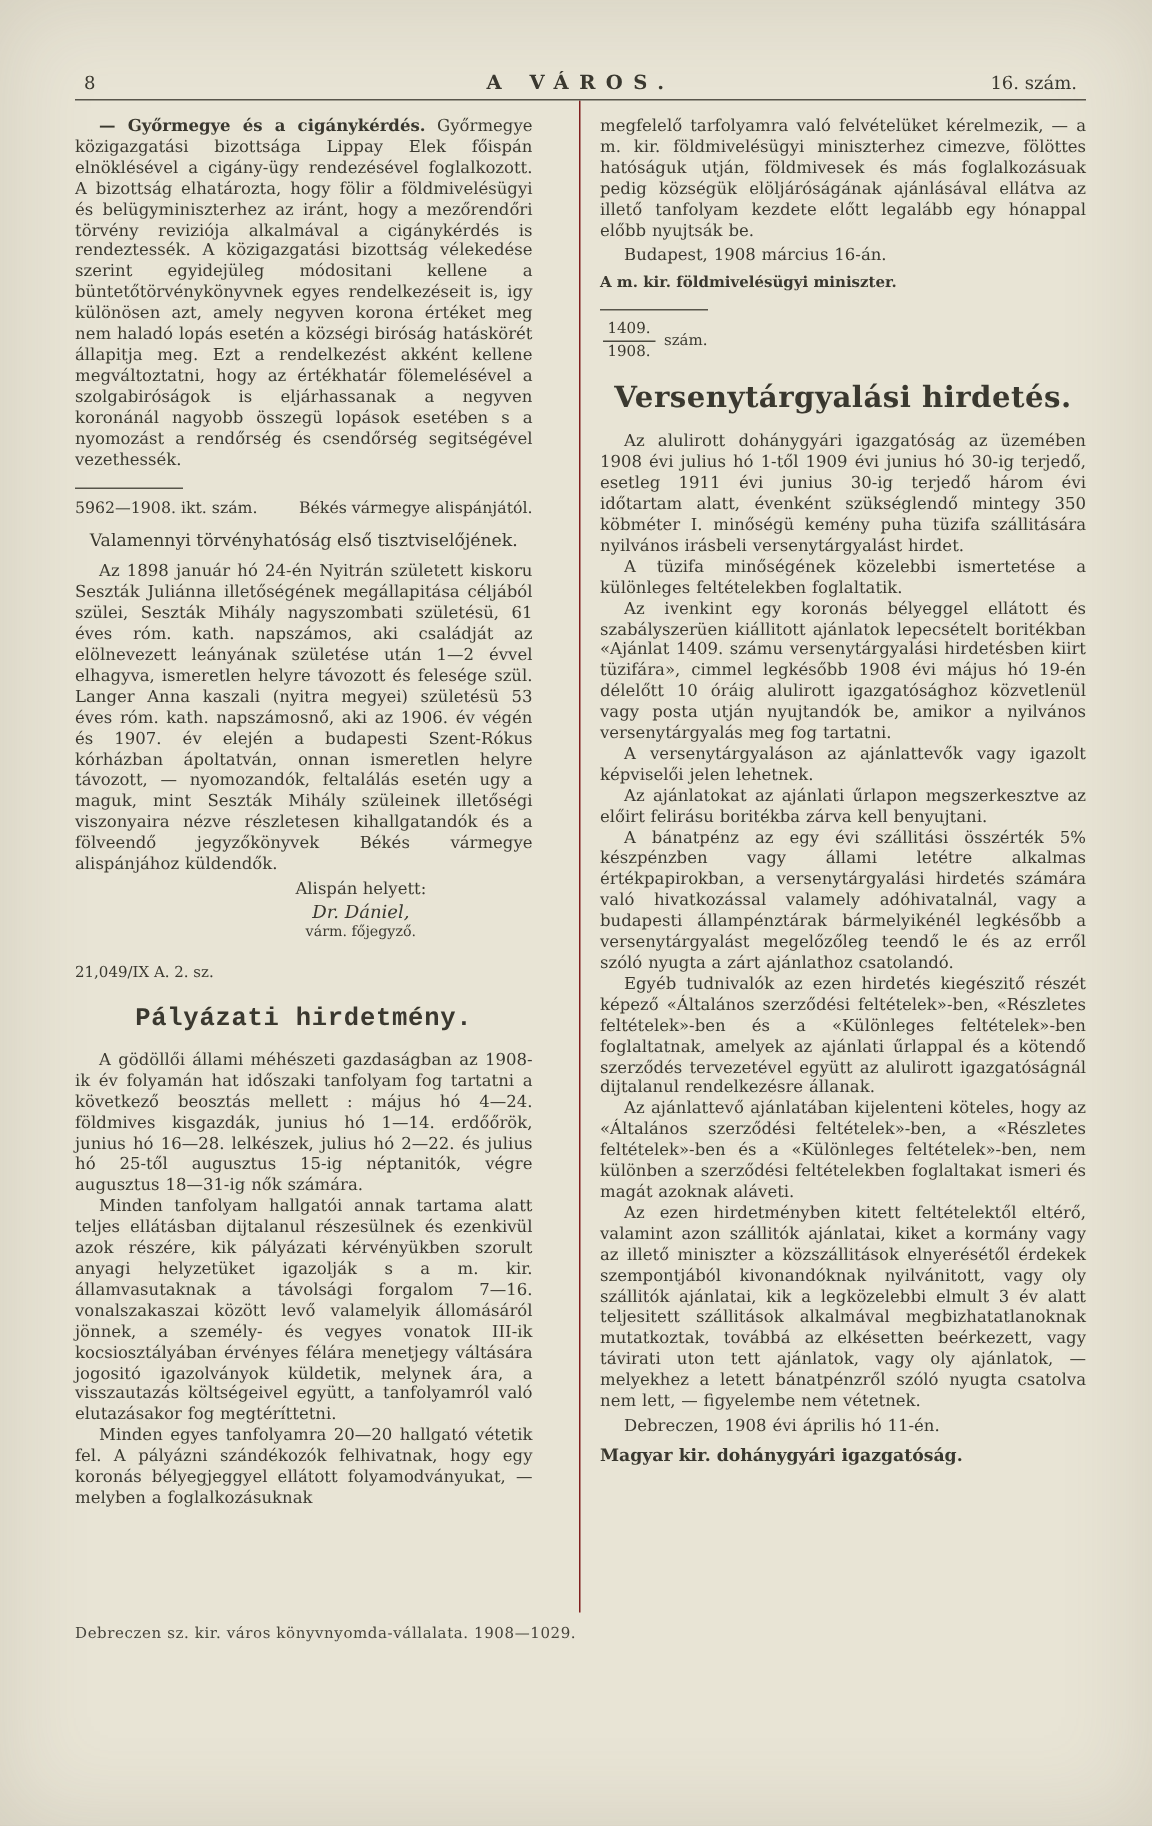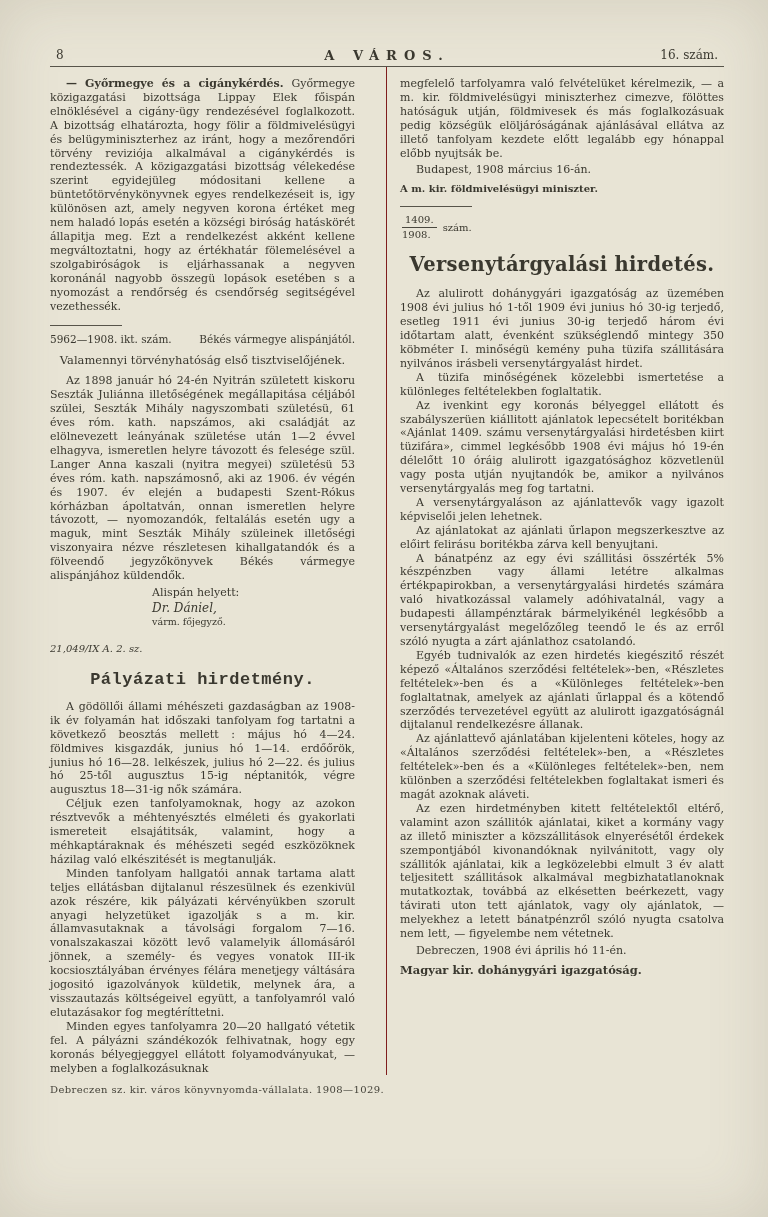"1409." .frac { text-align: none -> center }
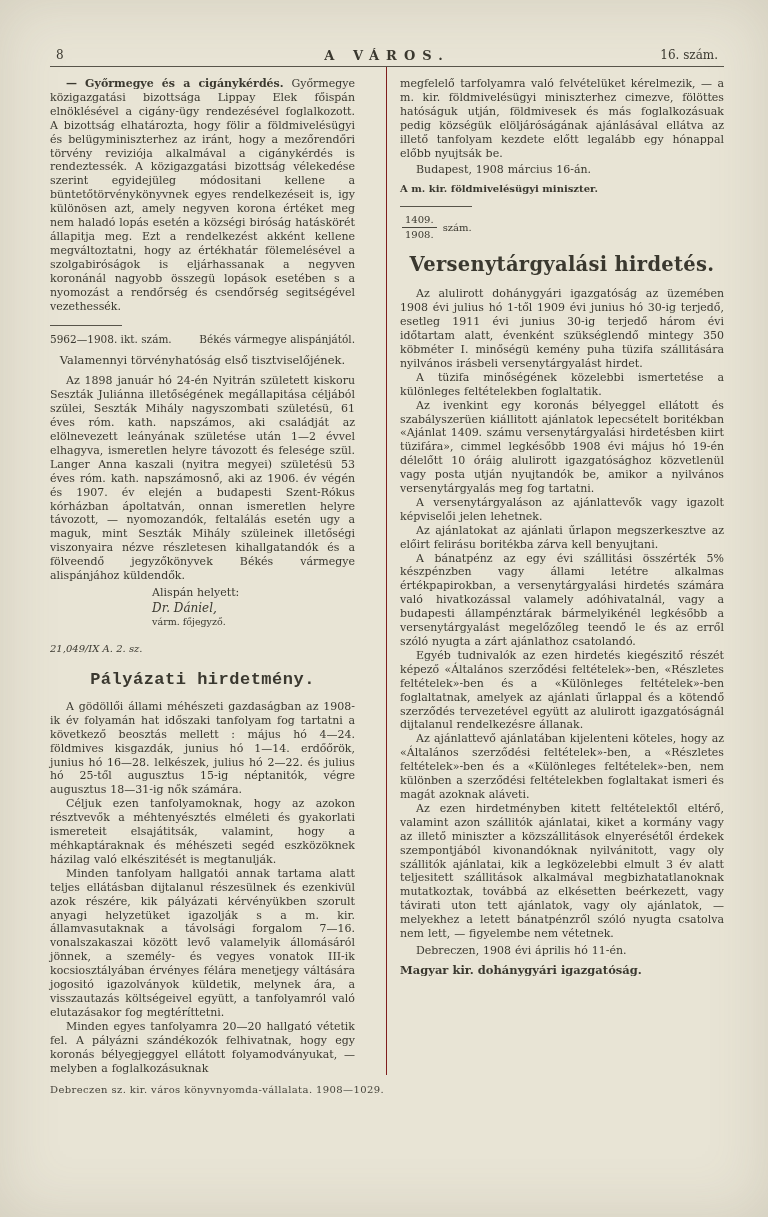"Alispán helyett:" .sig { text-align: none -> center }
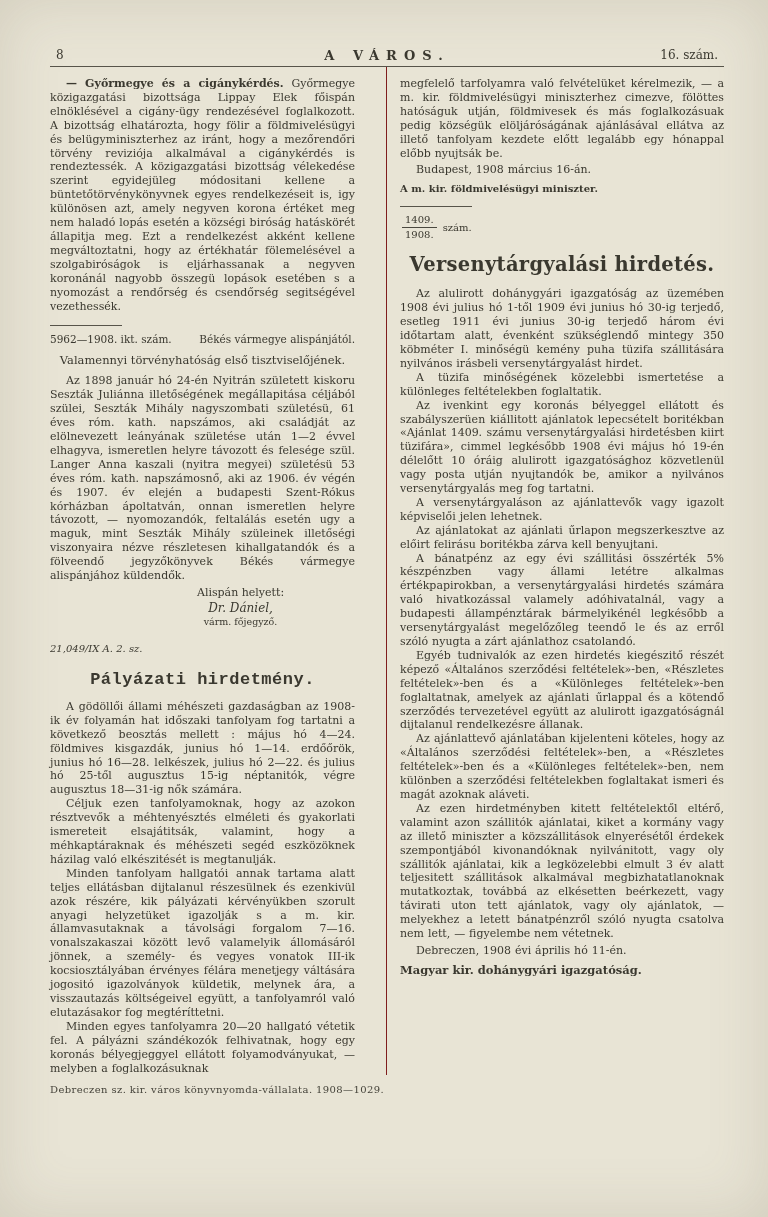"21,049/IX A. 2. sz." .ref-solo { font-style: italic -> none }
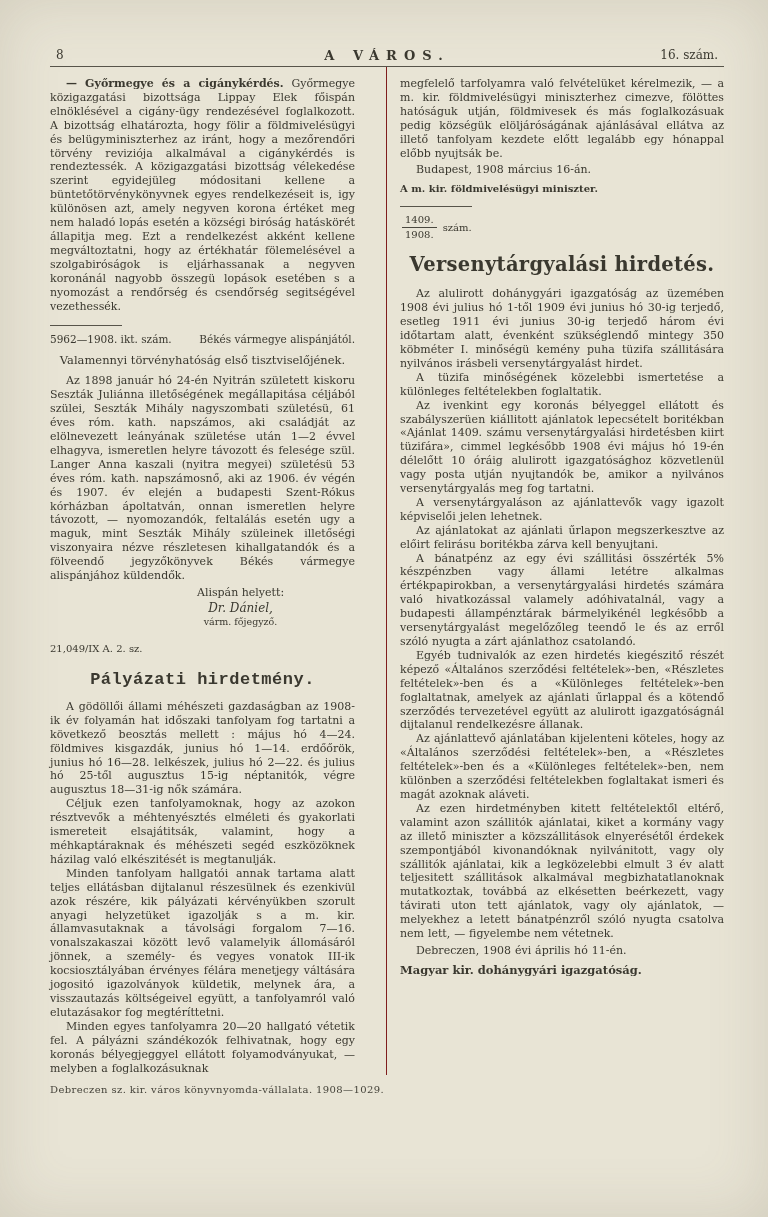"Céljuk ezen tanfolyamoknak, hogy az" p.p { html: <p>Céljuk ezen tanfolyamoknak, hogy az azokon résztvevők a méhtenyésztés elméleti és gyakorlati ismereteit elsajátitsák, valamint, hogy a méhkaptáraknak és méhészeti segéd eszközöknek házilag való elkészitését is megtanulják.</p> -> none }
